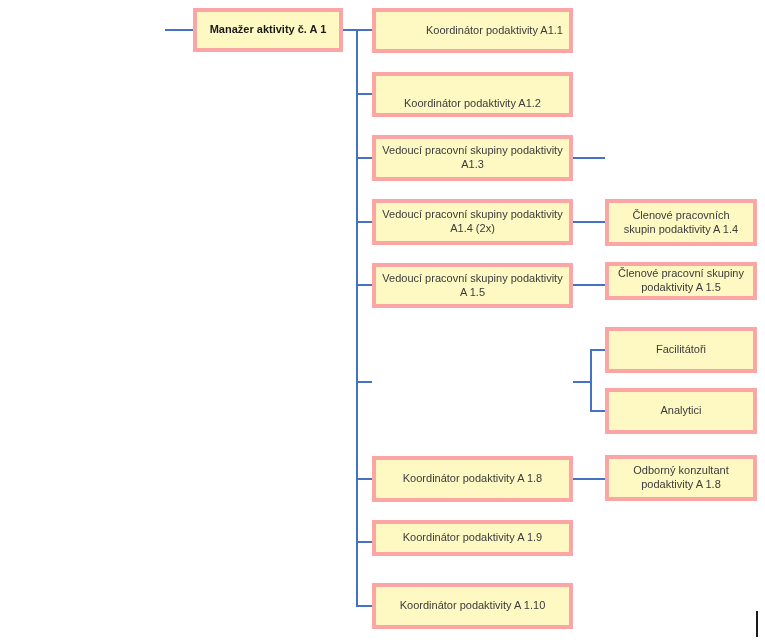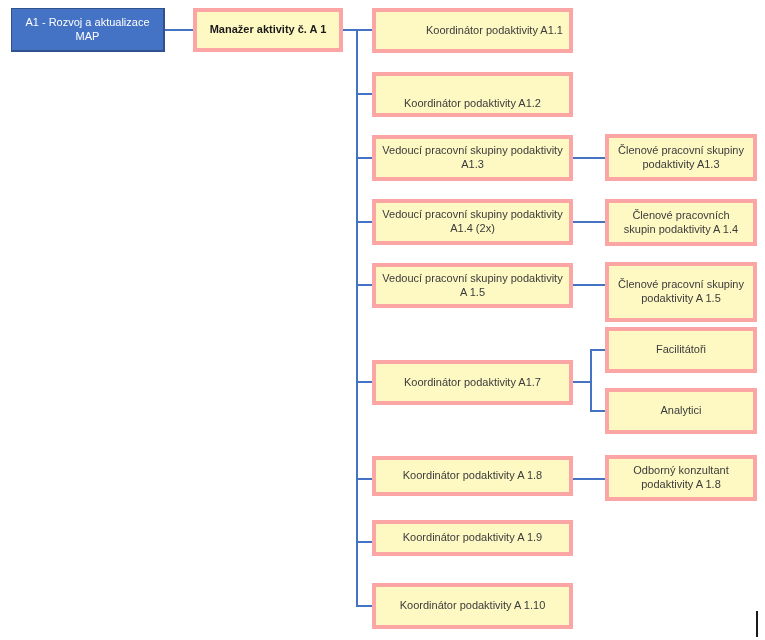"A1 - Rozvoj a aktualizace" div.box { html: <div> <span>A1 - Rozvoj a aktualizace MAP</span> </div> -> none }
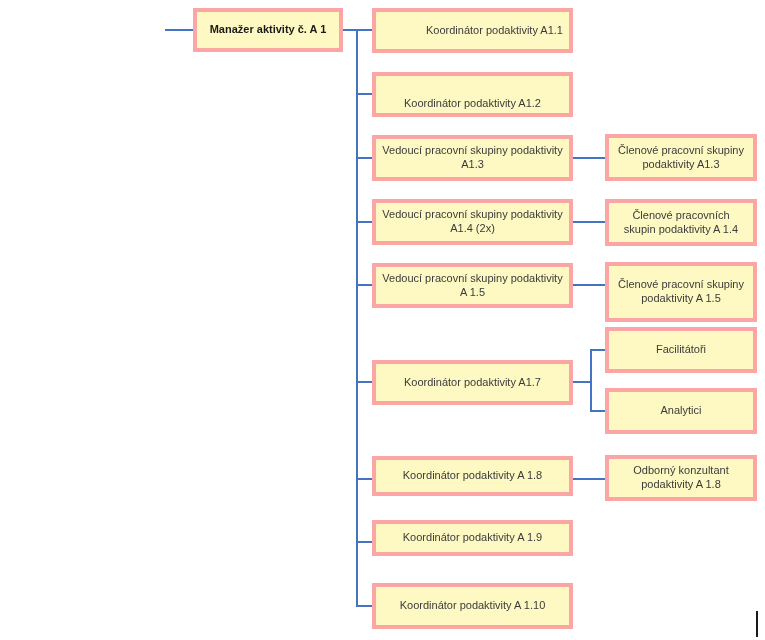"Členové pracovní skupiny podaktivity" div.box { html: <div> <span>Členové pracovní skupiny podaktivity A1.3</span> </div> -> none }
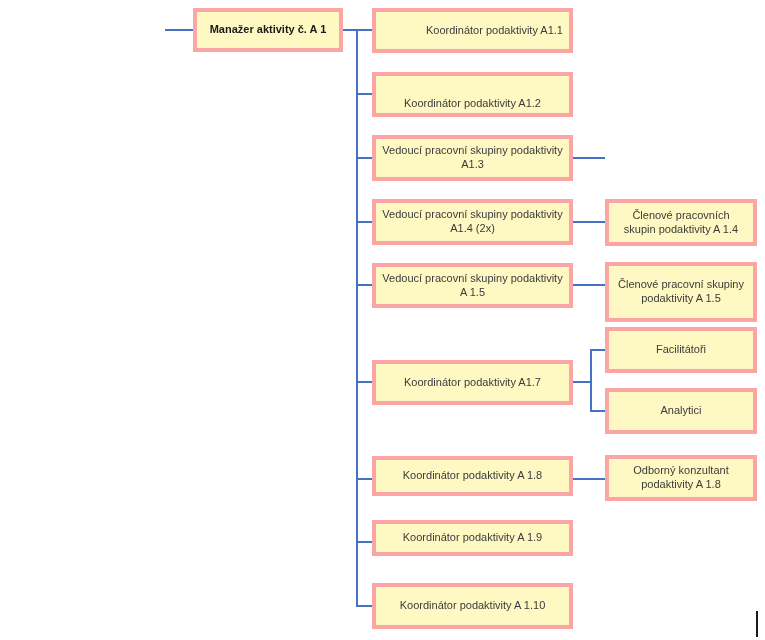"Členové pracovní skupiny podaktivity A" .pos-r2 { height: 60px -> 38px }
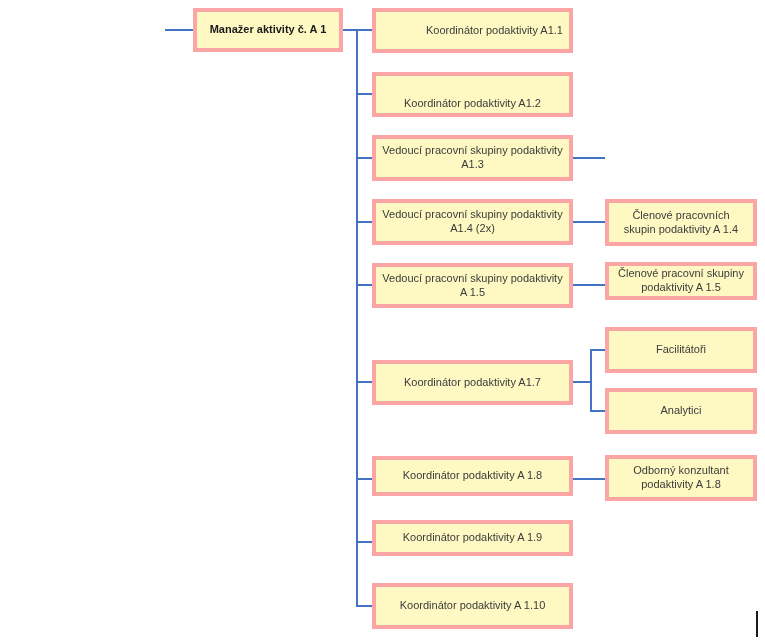"Koordinátor podaktivity A1.7" div.box { html: <div> <span>Koordinátor podaktivity A1.7</span> </div> -> none }
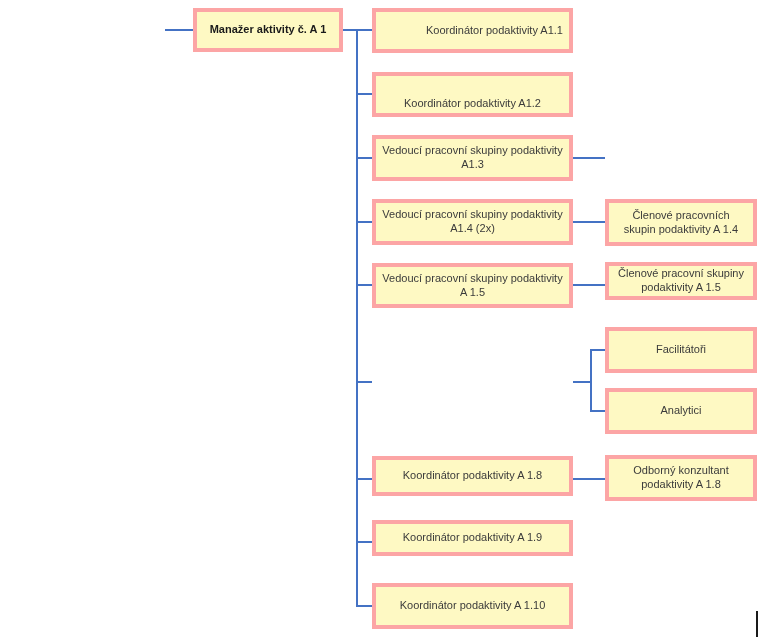"Koordinátor podaktivity A 1.8" .pos-n6 { height: 40px -> 46px }
